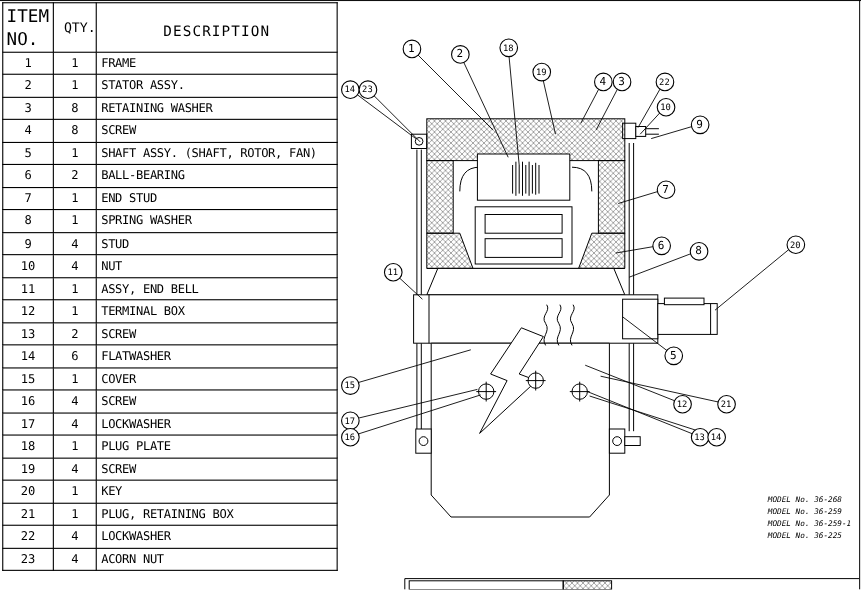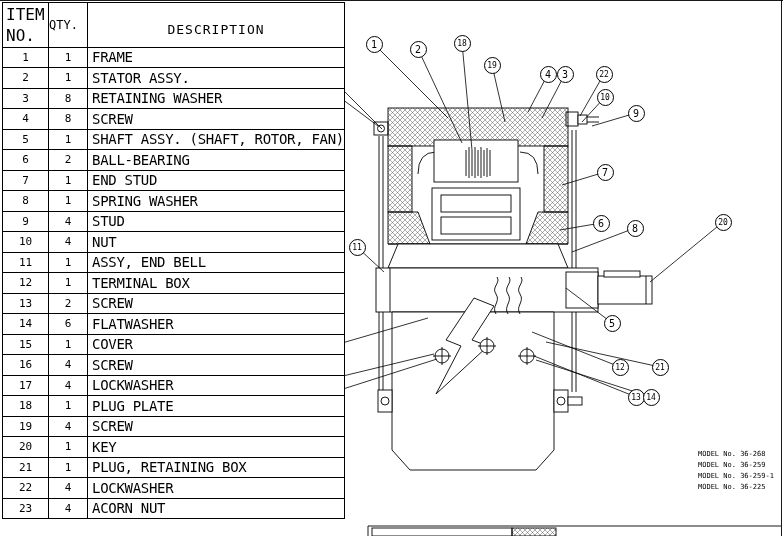"QTY." th.c-qty { text-align: left -> right }
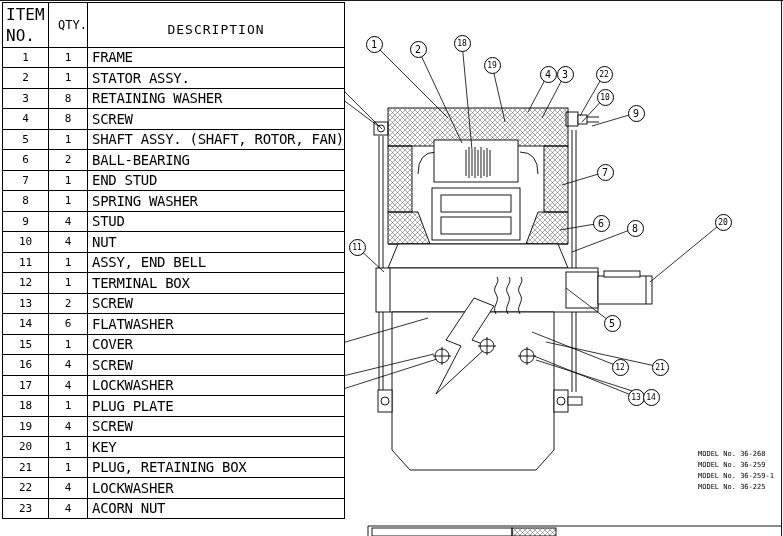"FRAME" td.c-desc { font-size: 14px -> 11px }
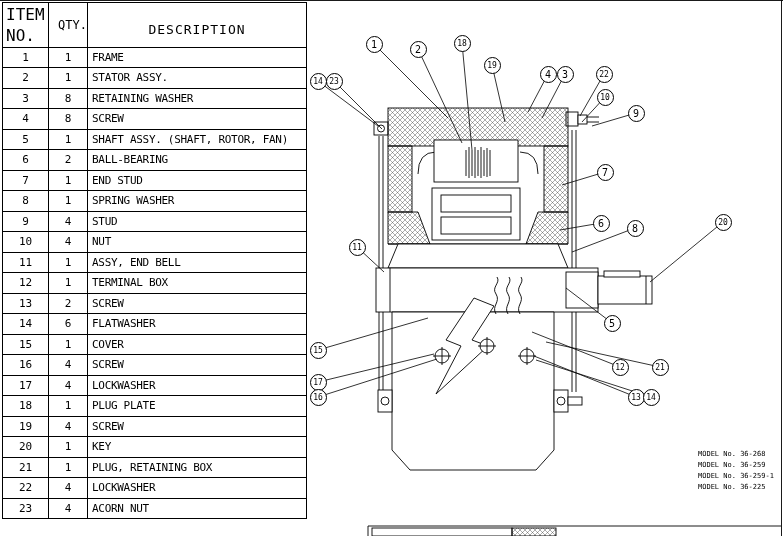"MODEL No. 36-268" .models { font-style: none -> italic }
